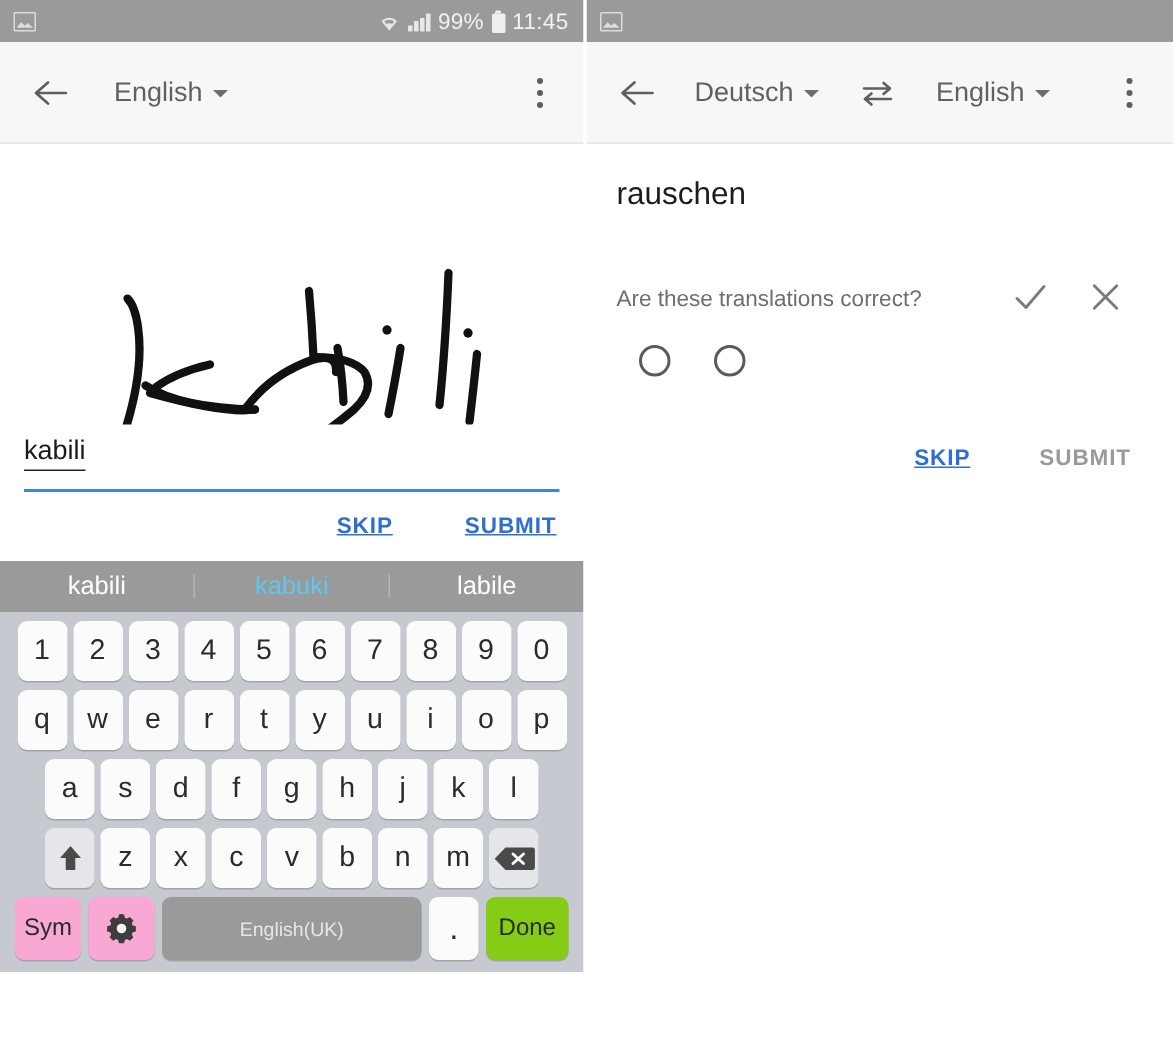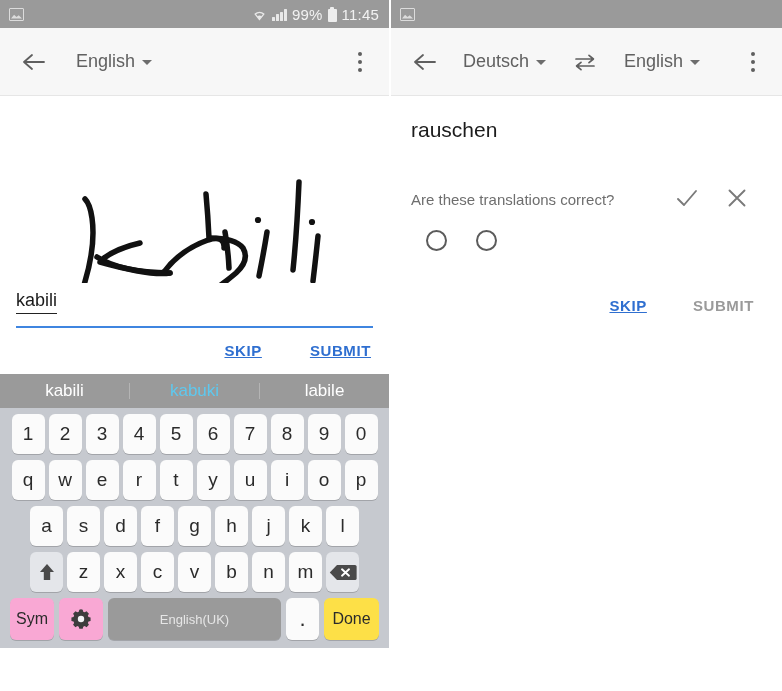"Done" .key.done { background: #fde047 -> #84cc16 }
